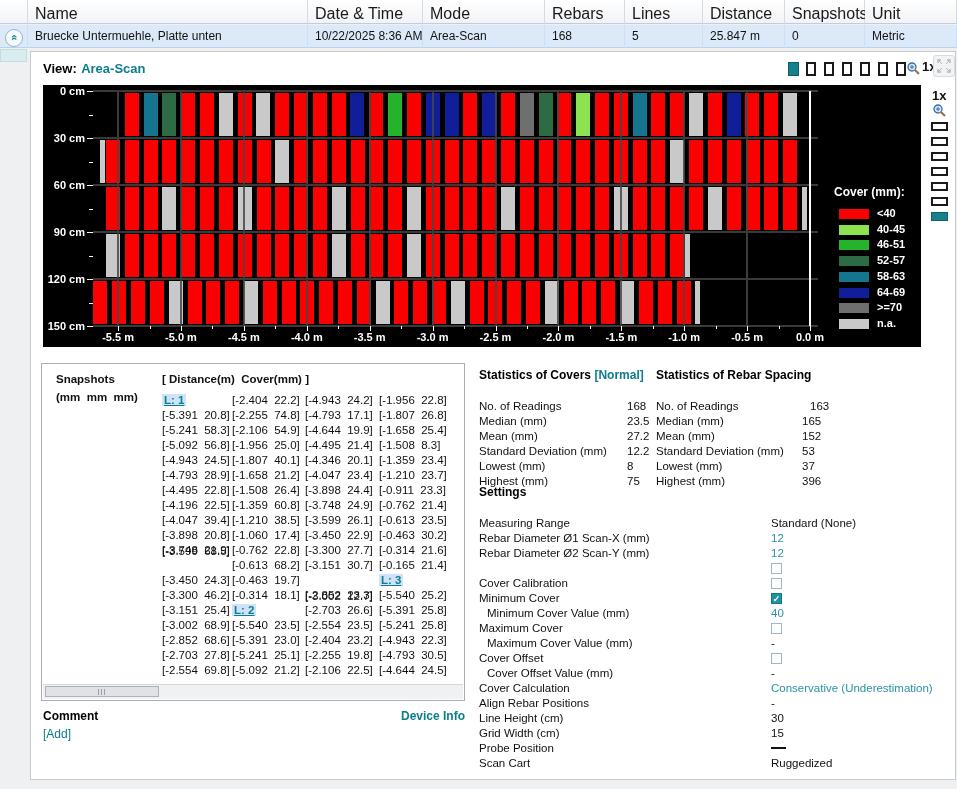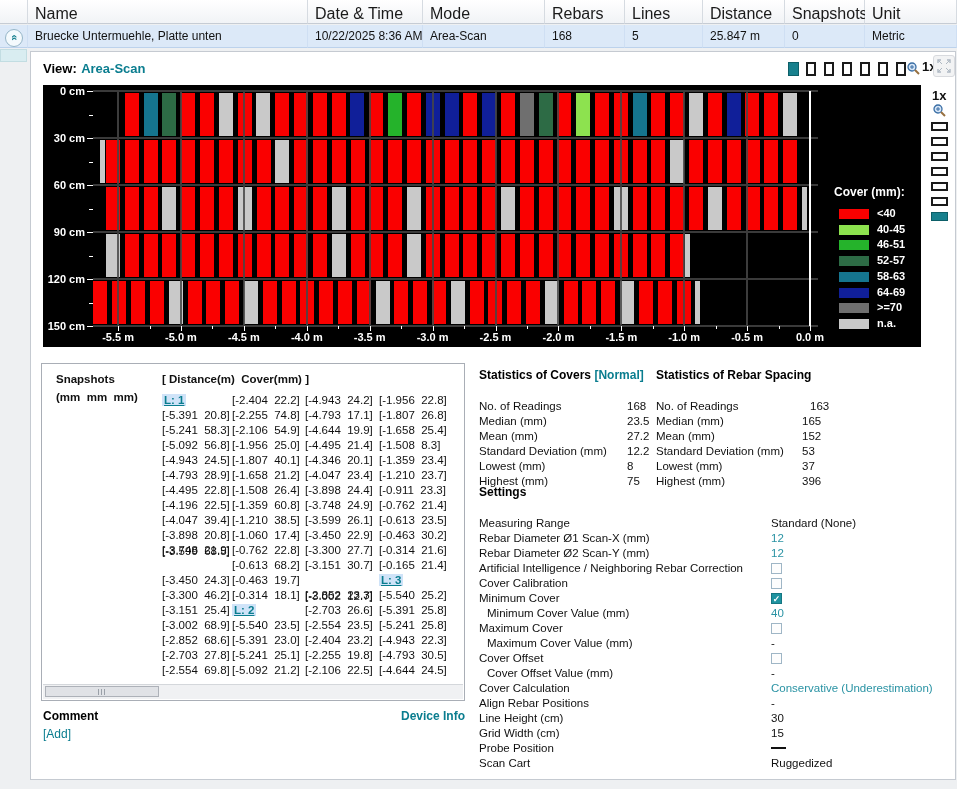"Artificial Intelligence / Neighboring" span { html: <span>Artificial Intelligence / Neighboring Rebar Correction</span> -> none }
